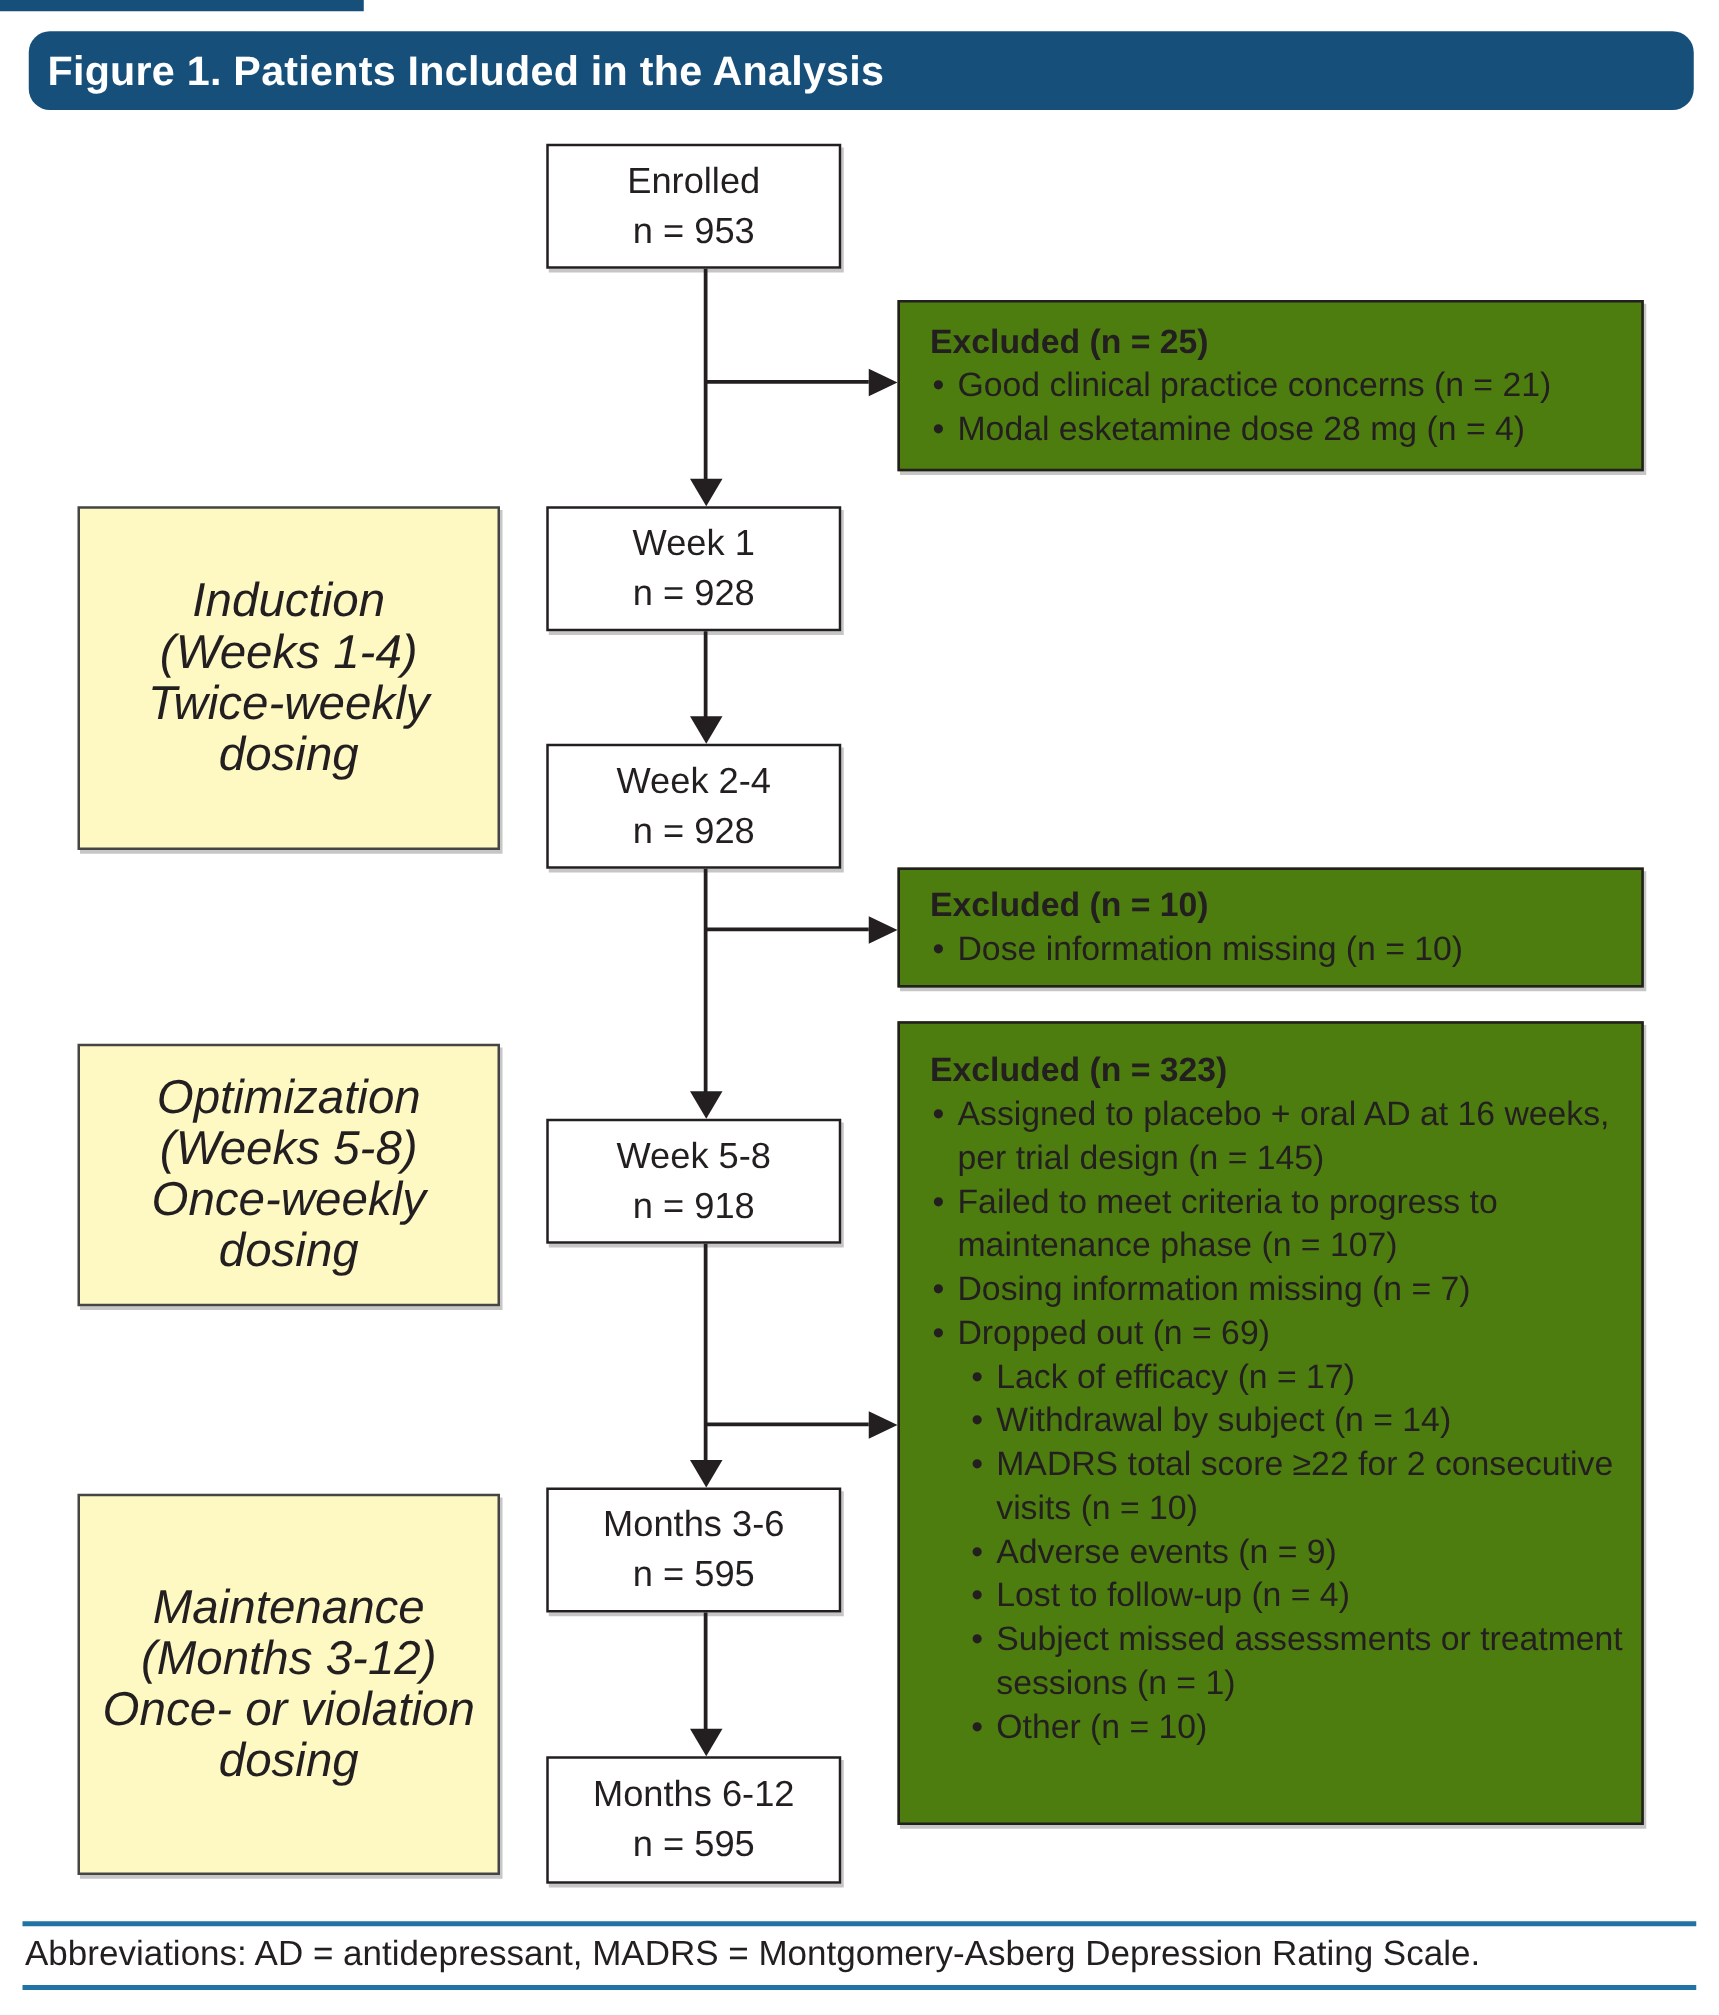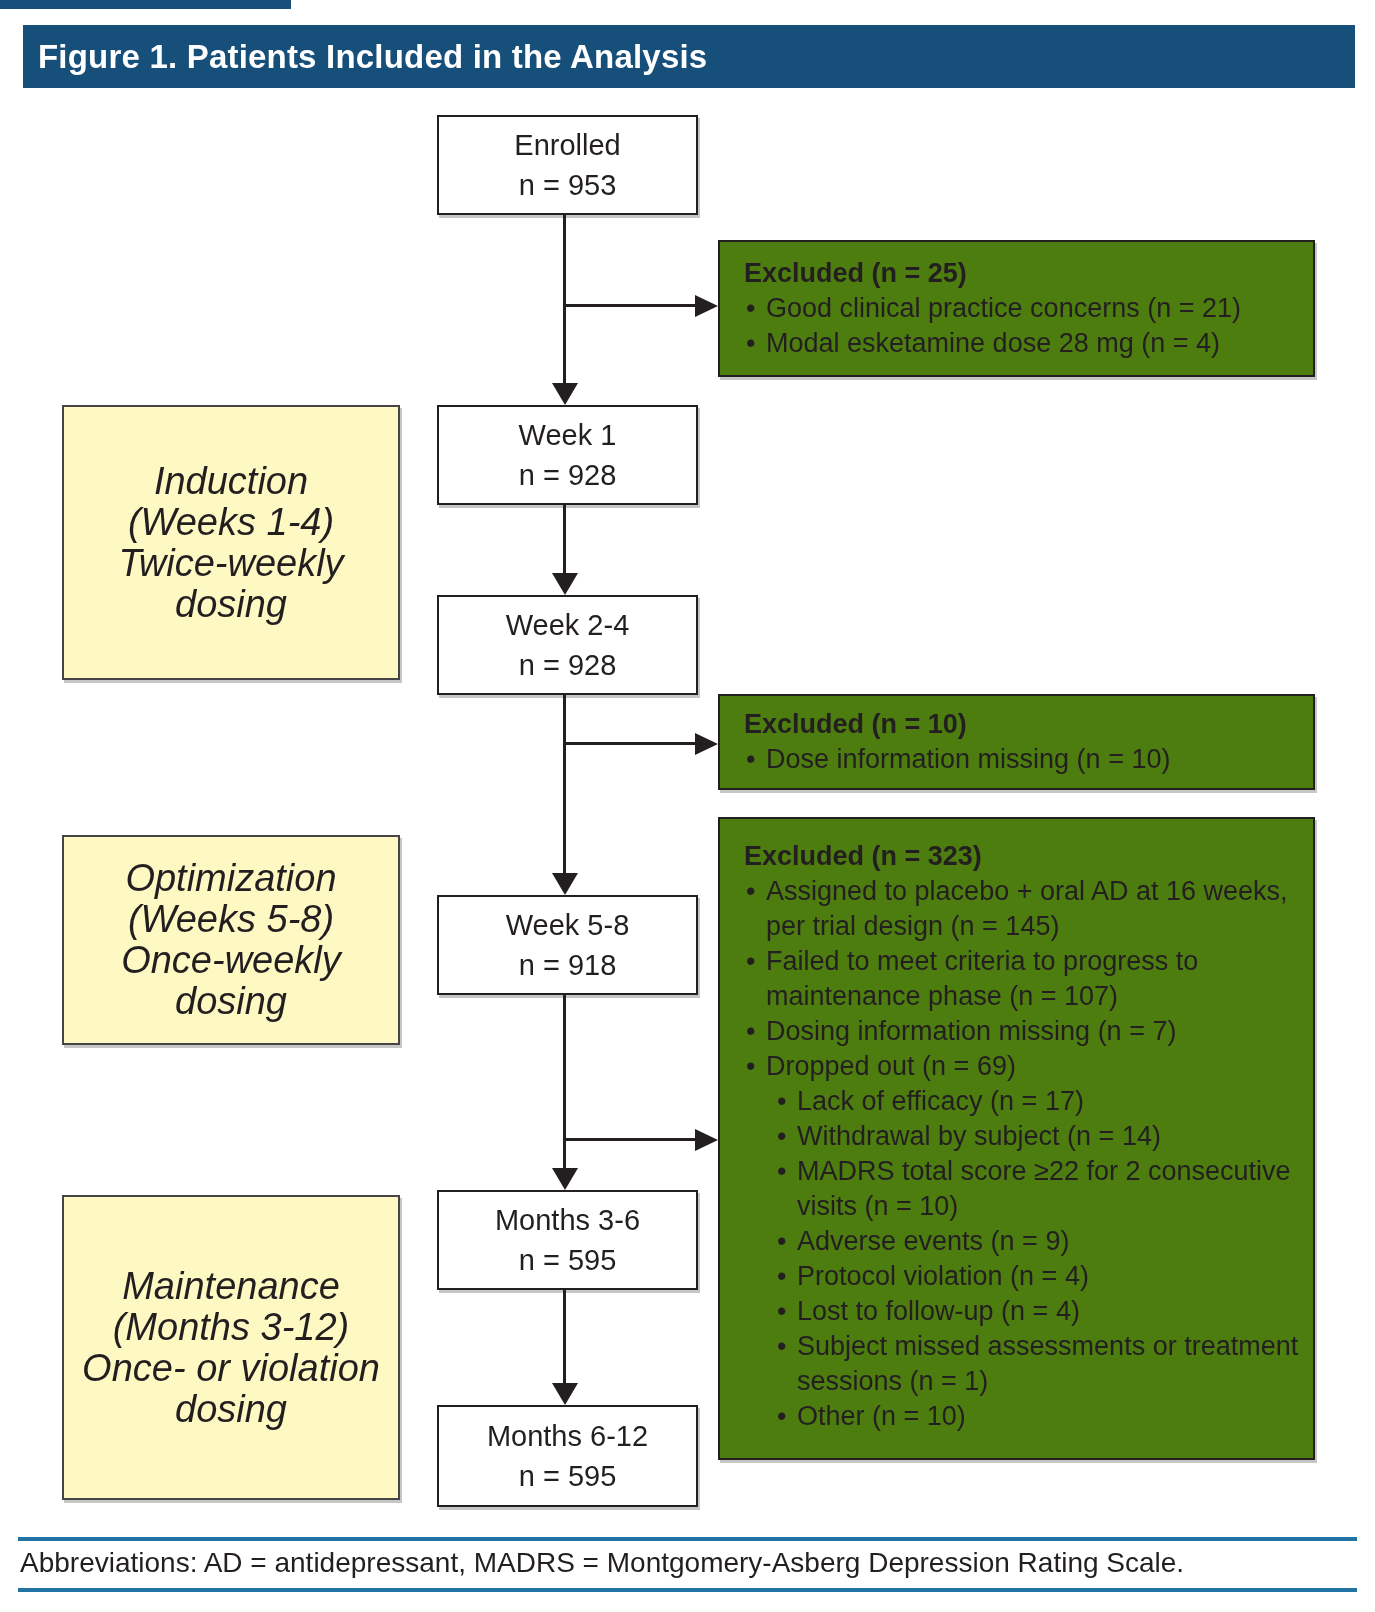"Figure 1. Patients Included in" .titlebar { border-radius: none -> 17px }
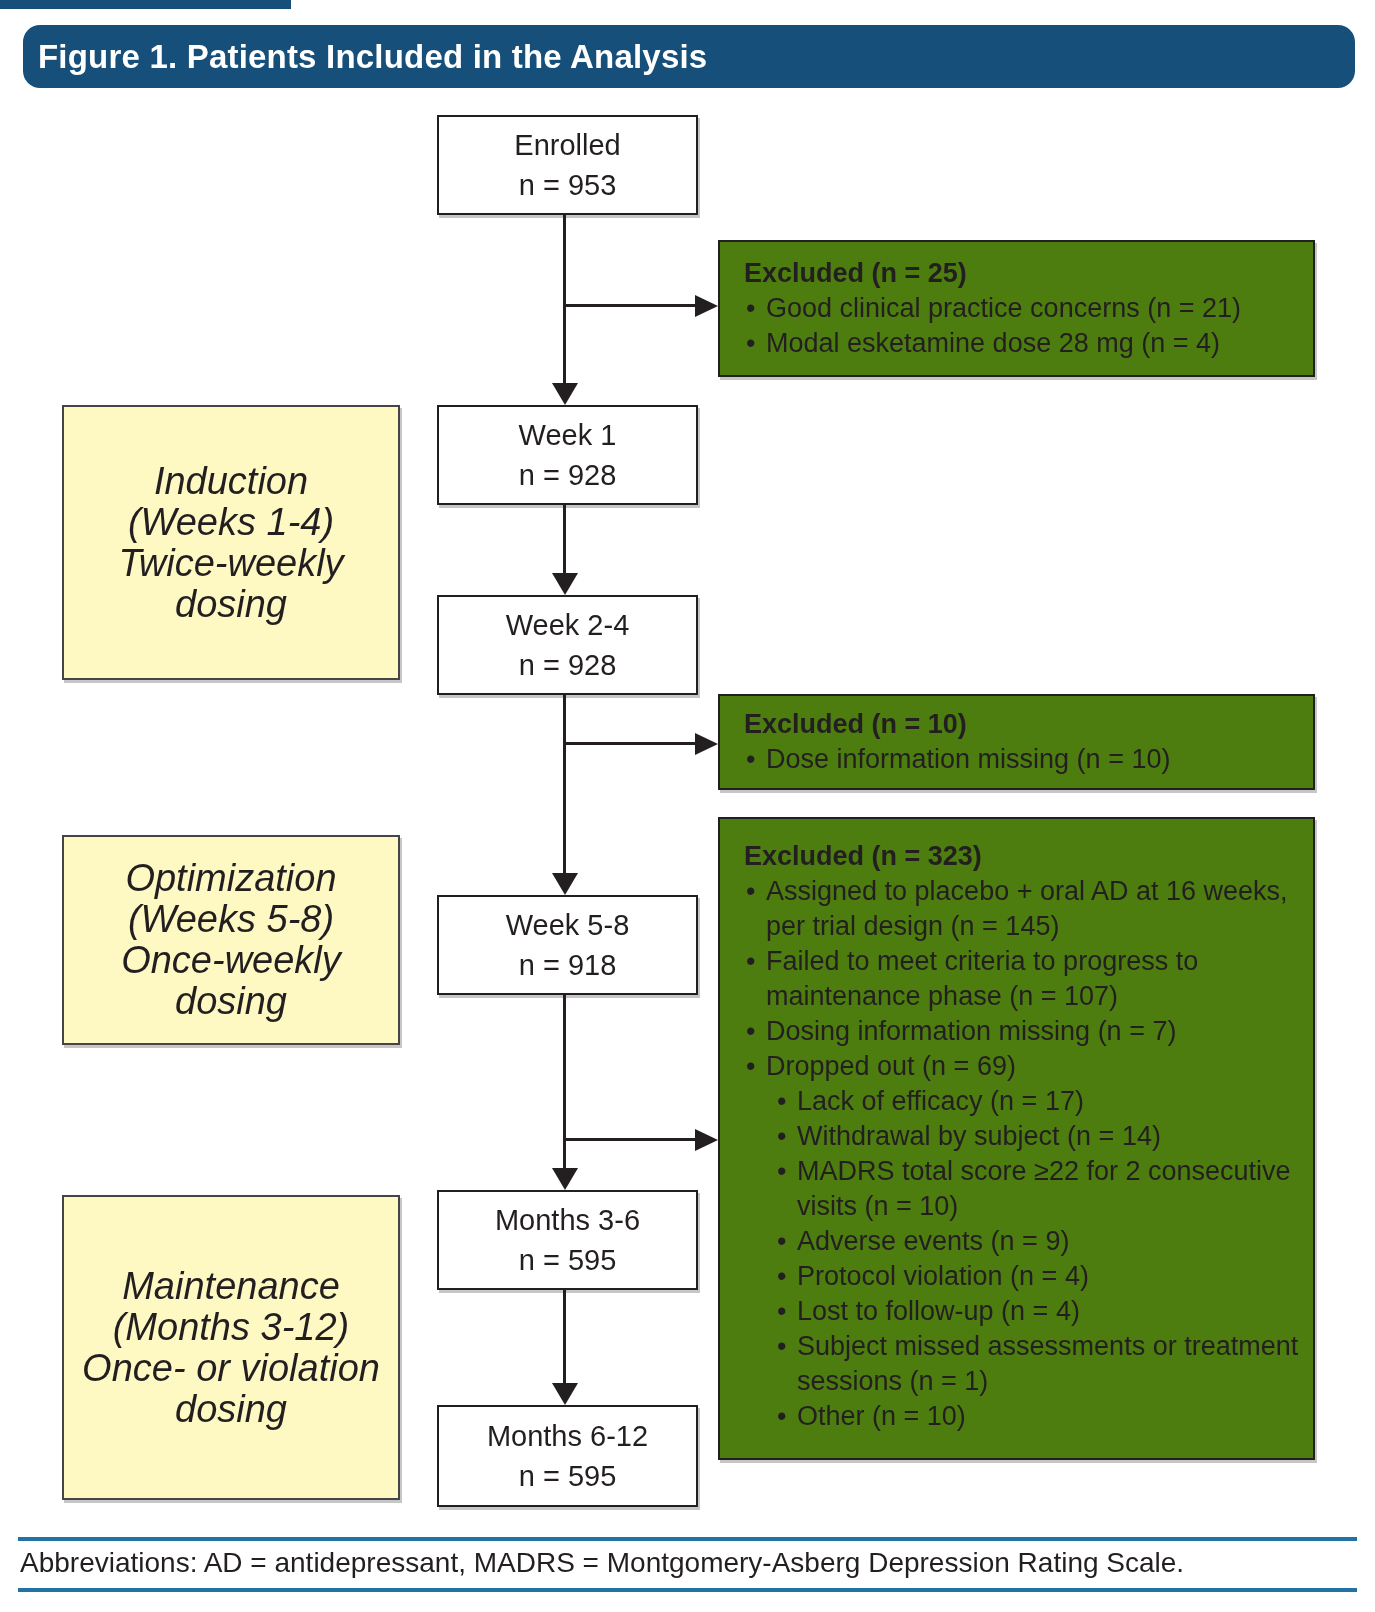"Enrolled" .fbox { width: 261px -> 236px }
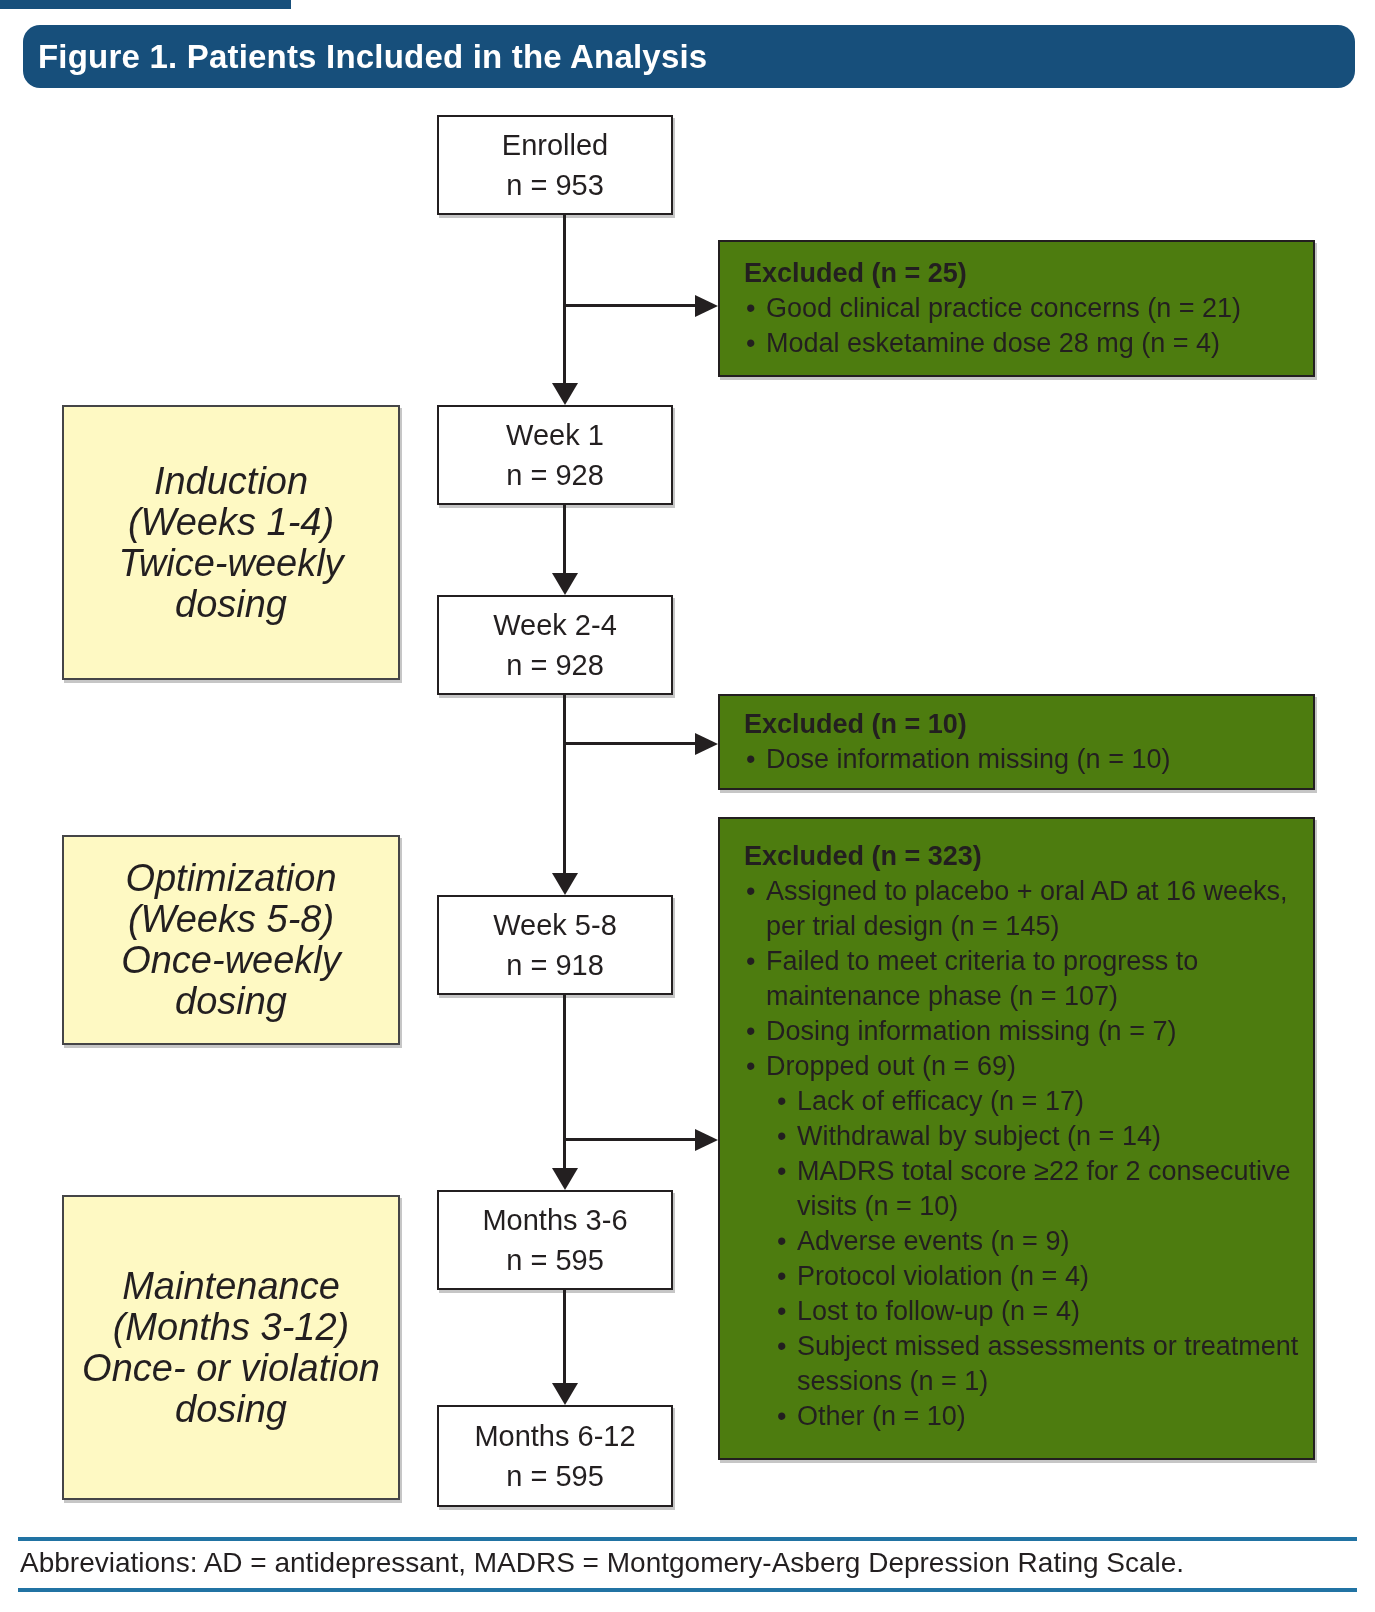"Protocol violation (n = 4)" div.li2 { html: <div>Protocol violation (n = 4)</div> -> none }
